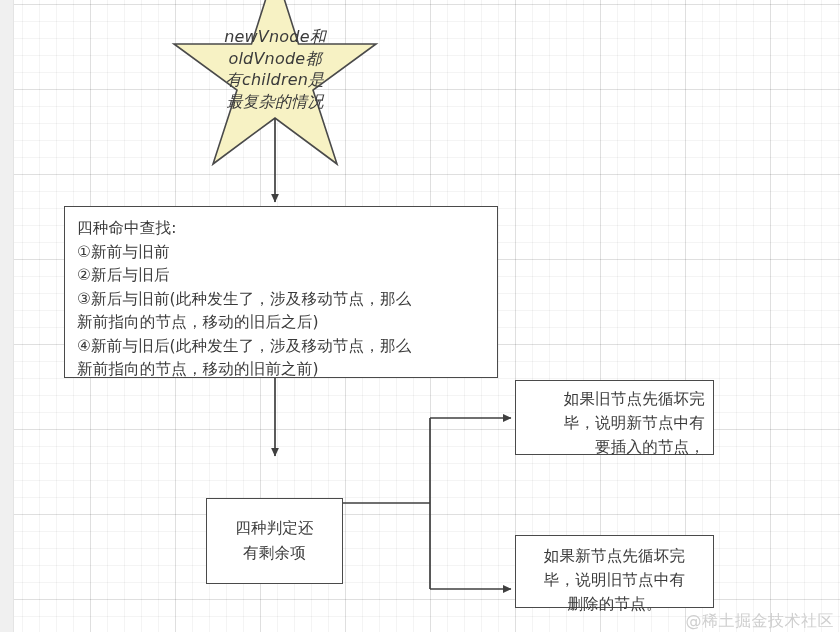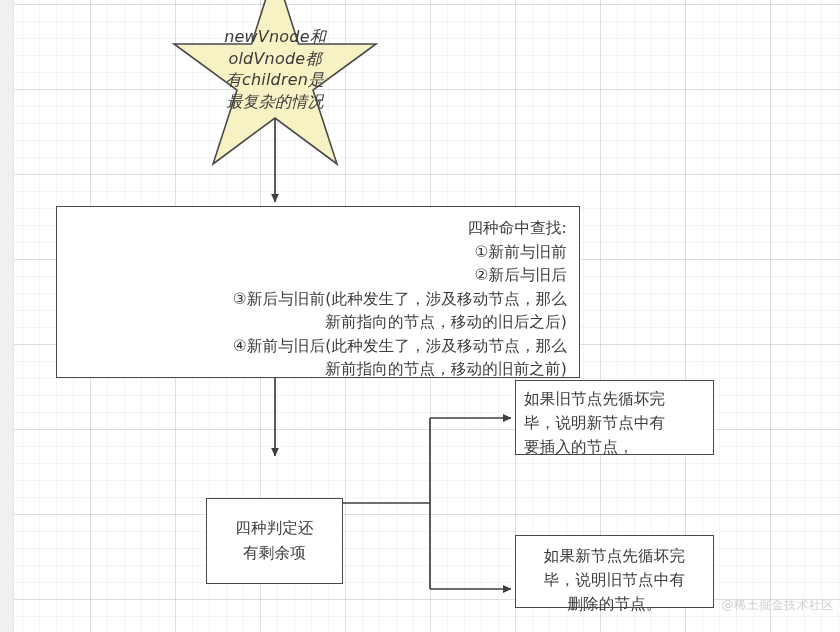"四种命中查找:" #box-four-matches { left: 56px -> 64px; text-align: right -> left; width: 524px -> 434px }
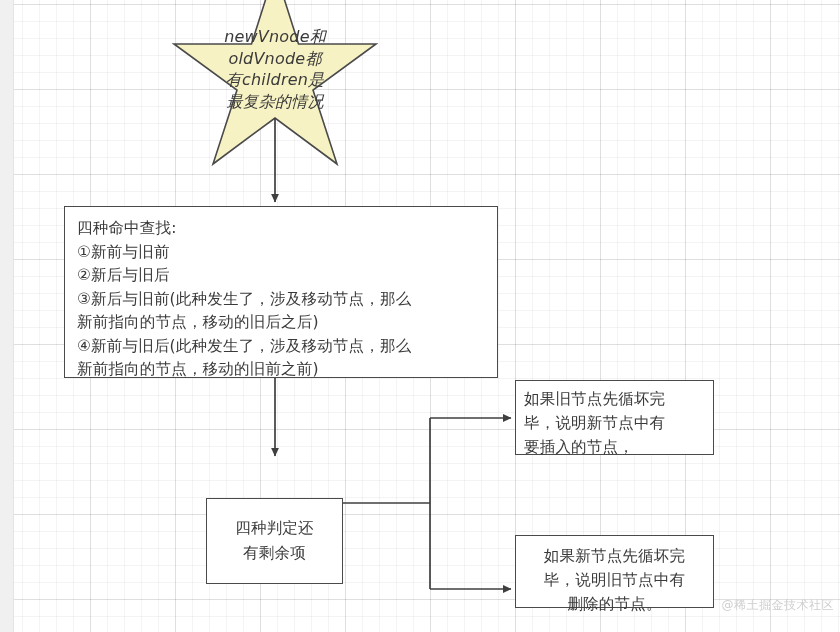"如果旧节点先循坏完" #box-insert { padding: 6px 8px 0 8px -> 6px 8px 0 16px; text-align: left -> right }
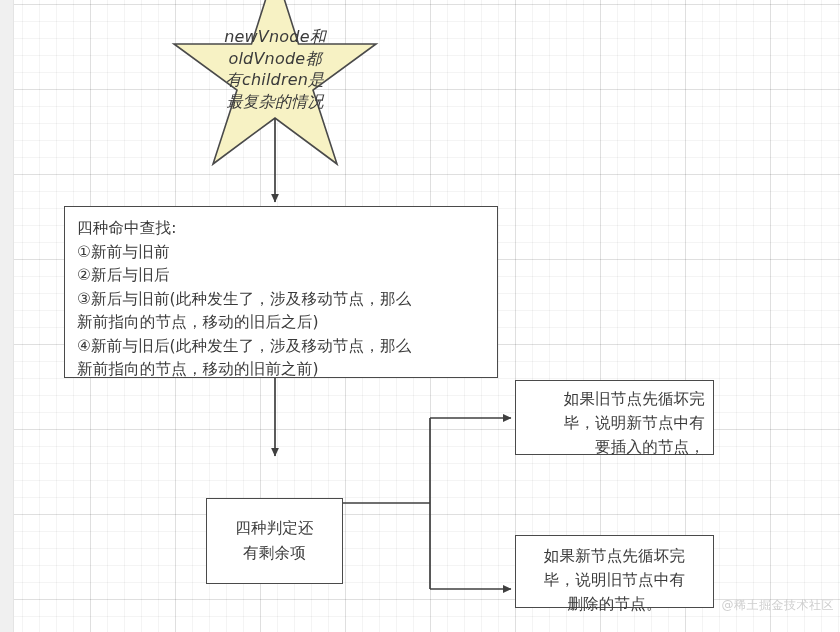"@稀土掘金技术社区" #watermark { bottom: 18px -> 0; font-size: 12px -> 16px }
